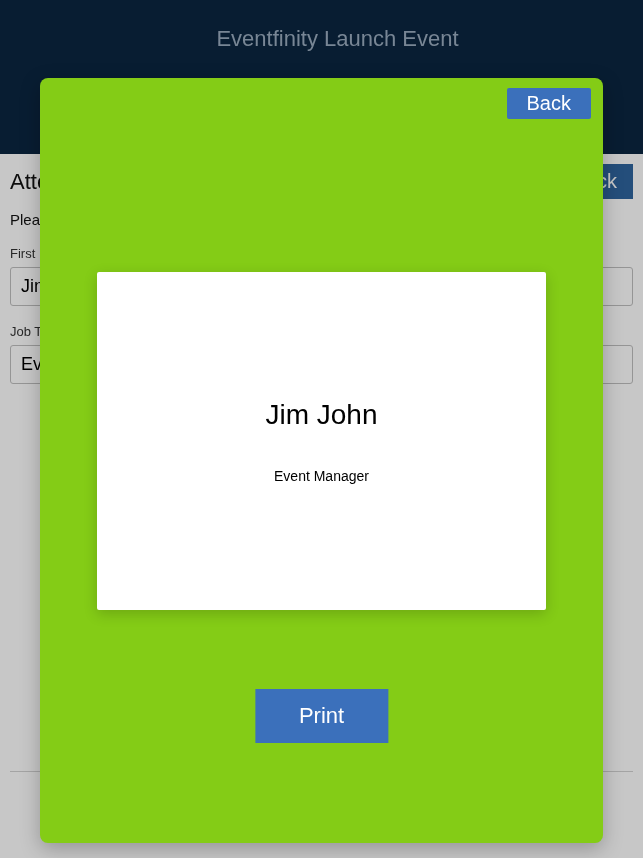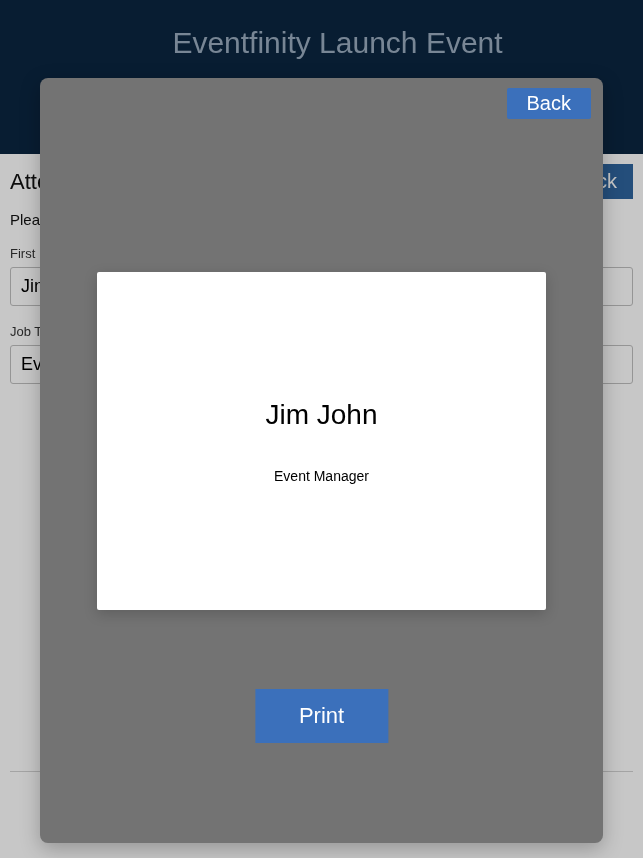"Eventfinity Launch Event" .header h1 { font-size: 30px -> 22px }
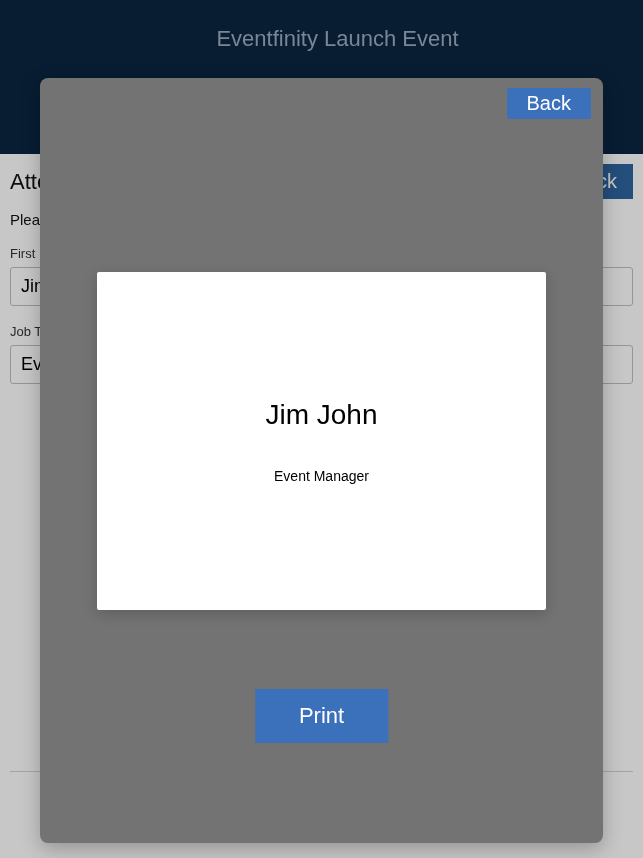"Back" .modal { background: #737373 -> #84cc16 }
